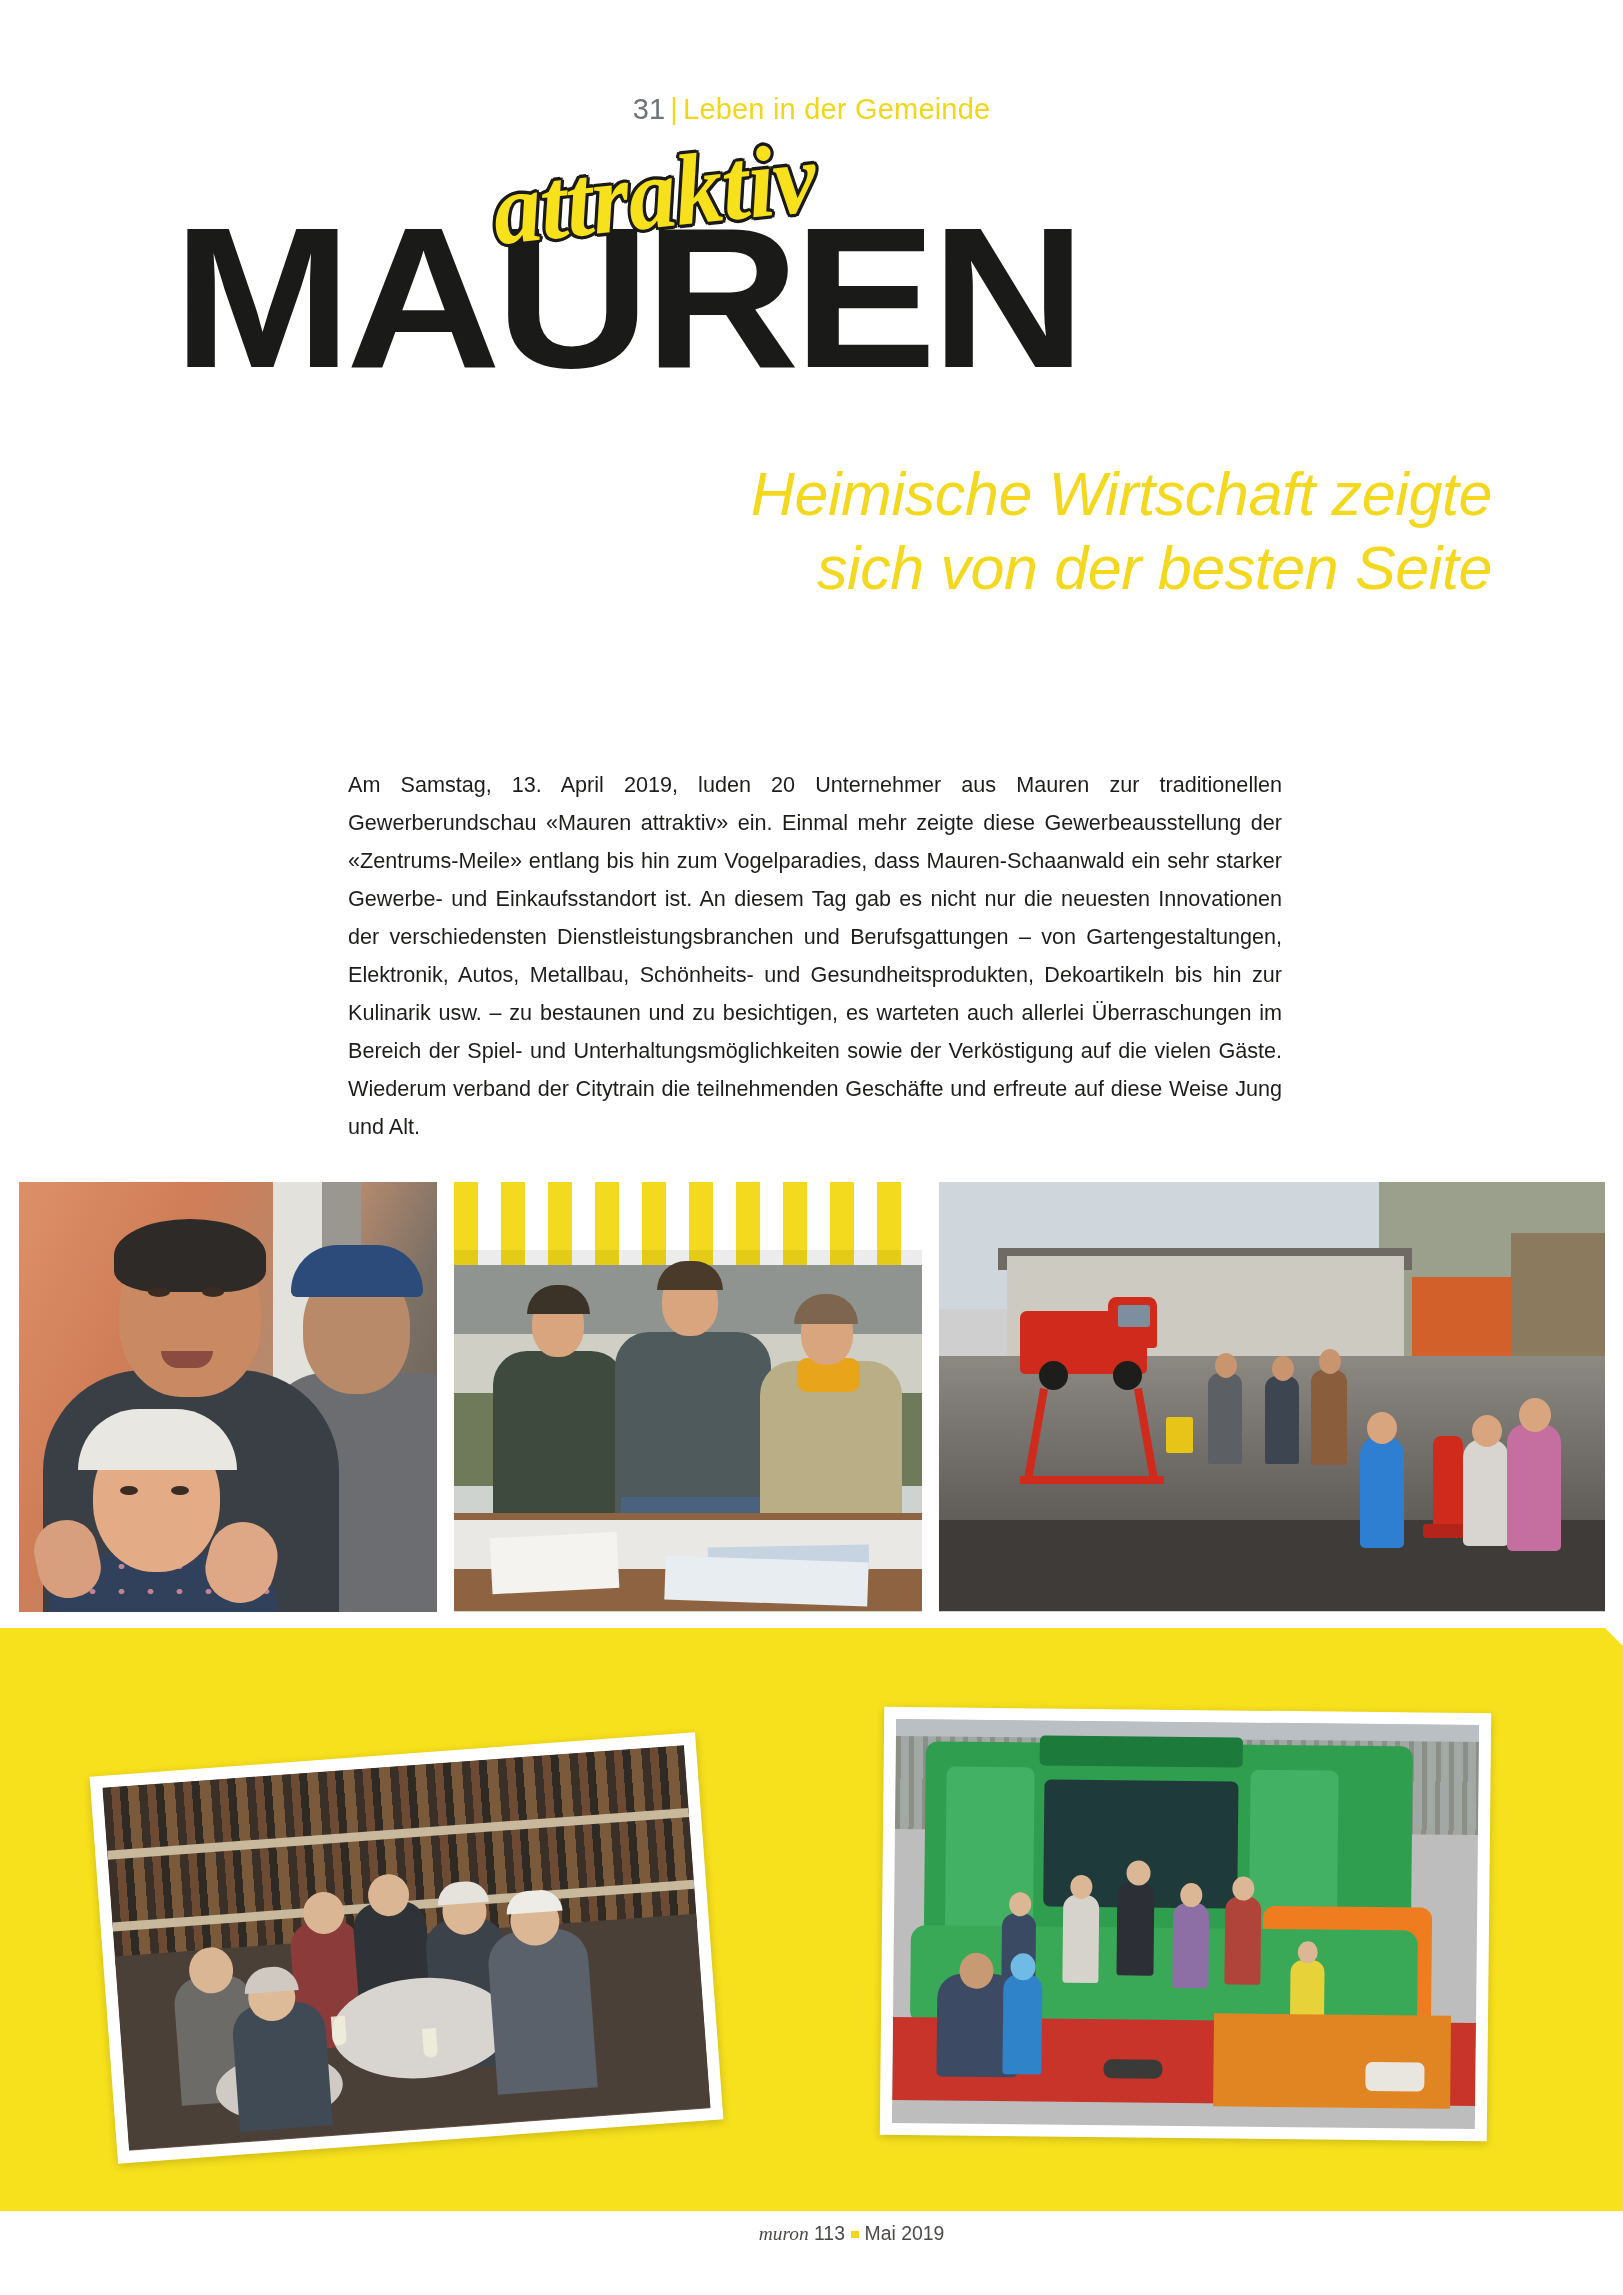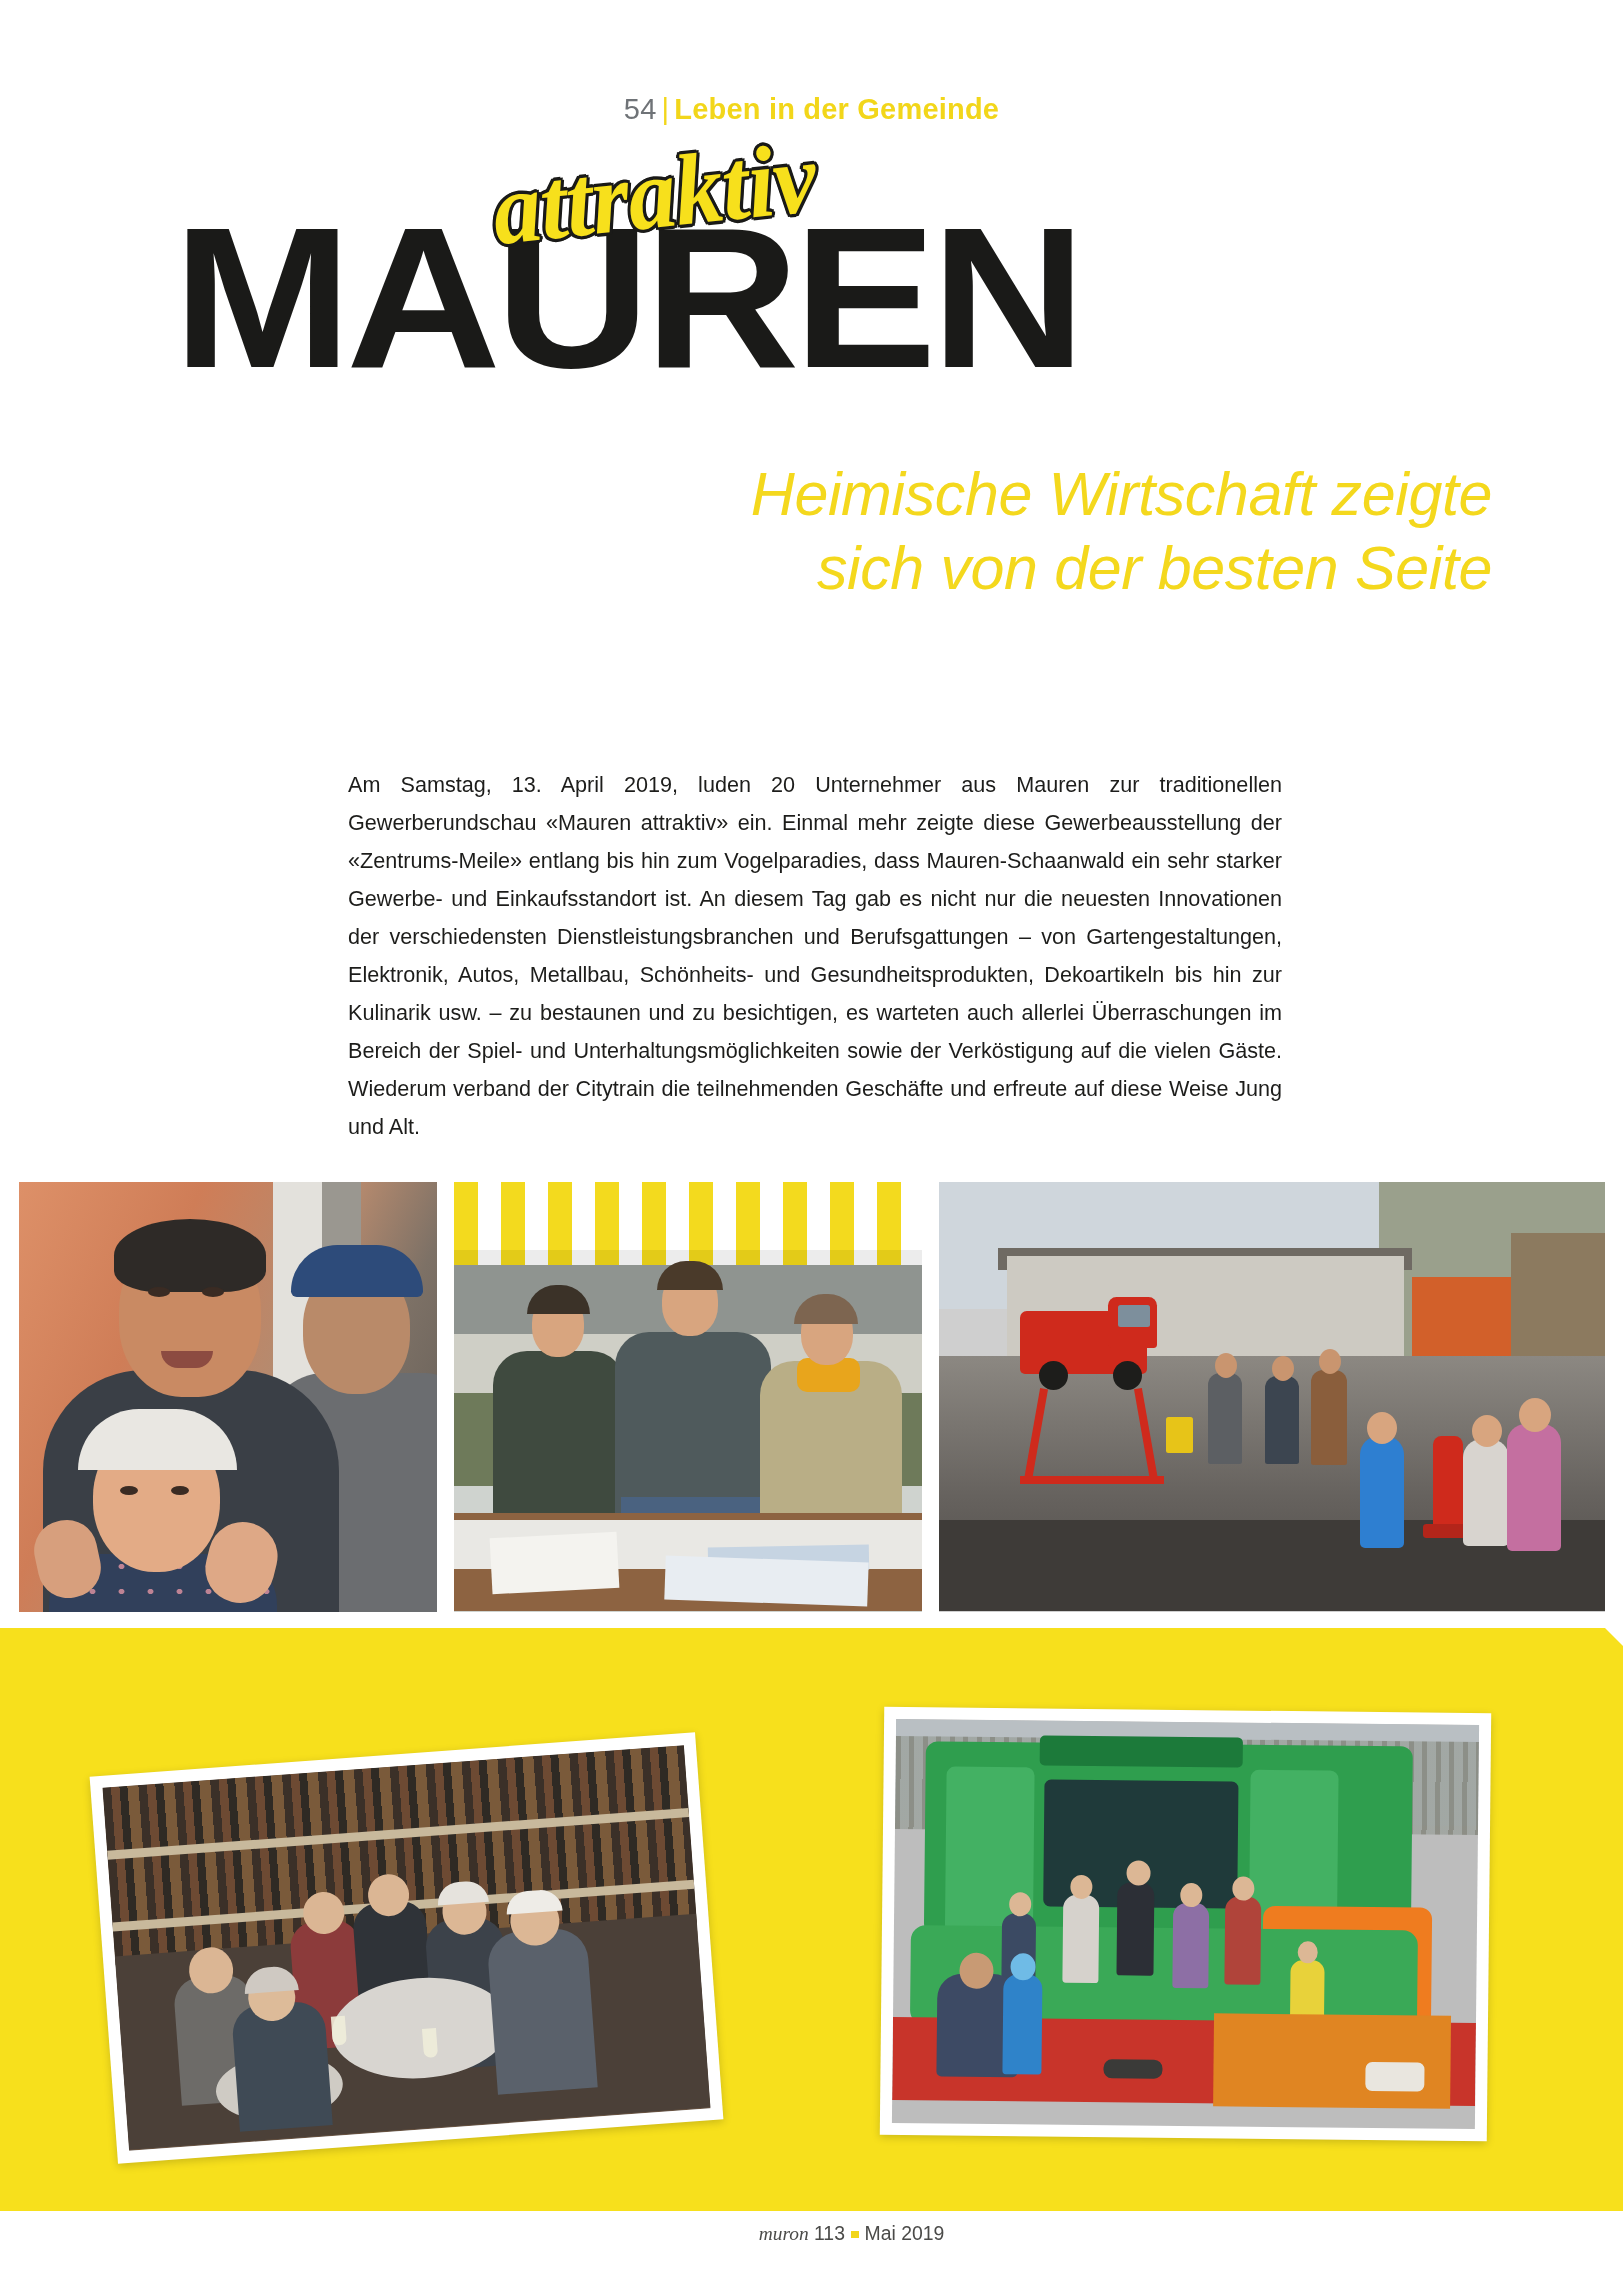"54" span.pagenum { text: 54 -> 31 }
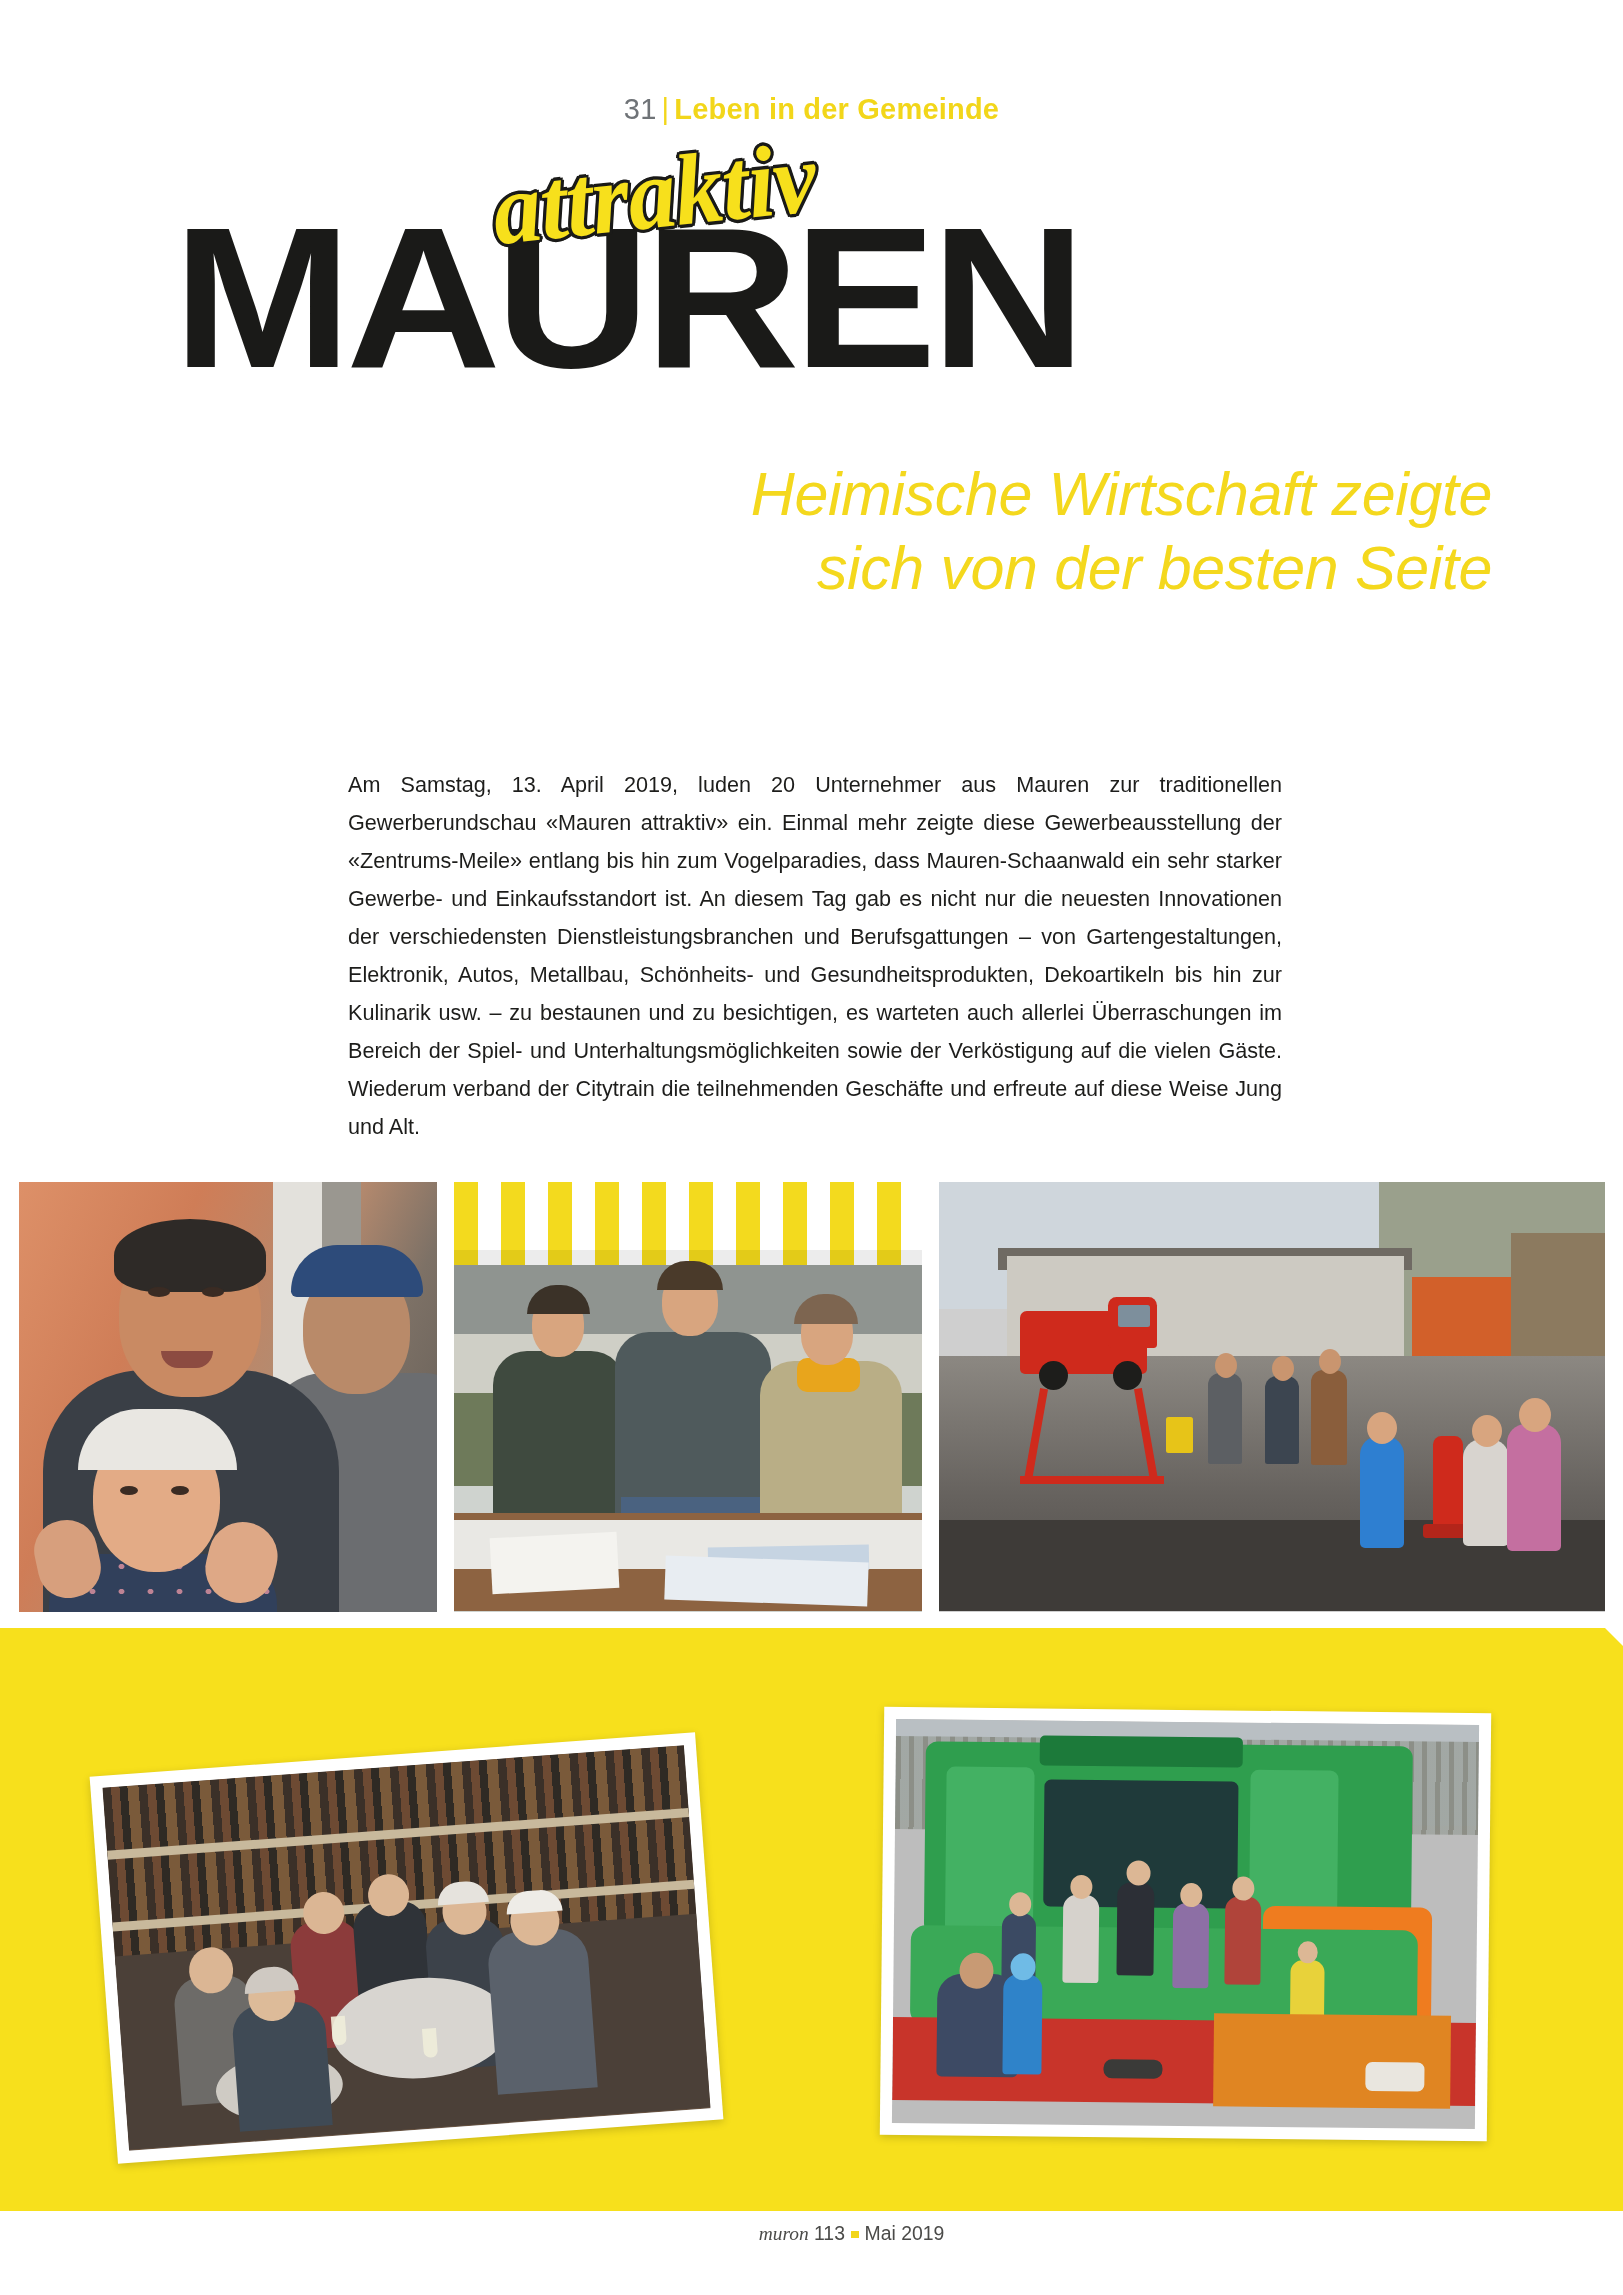"Leben in der Gemeinde" .header-line .section { font-weight: 700 -> 400 }
